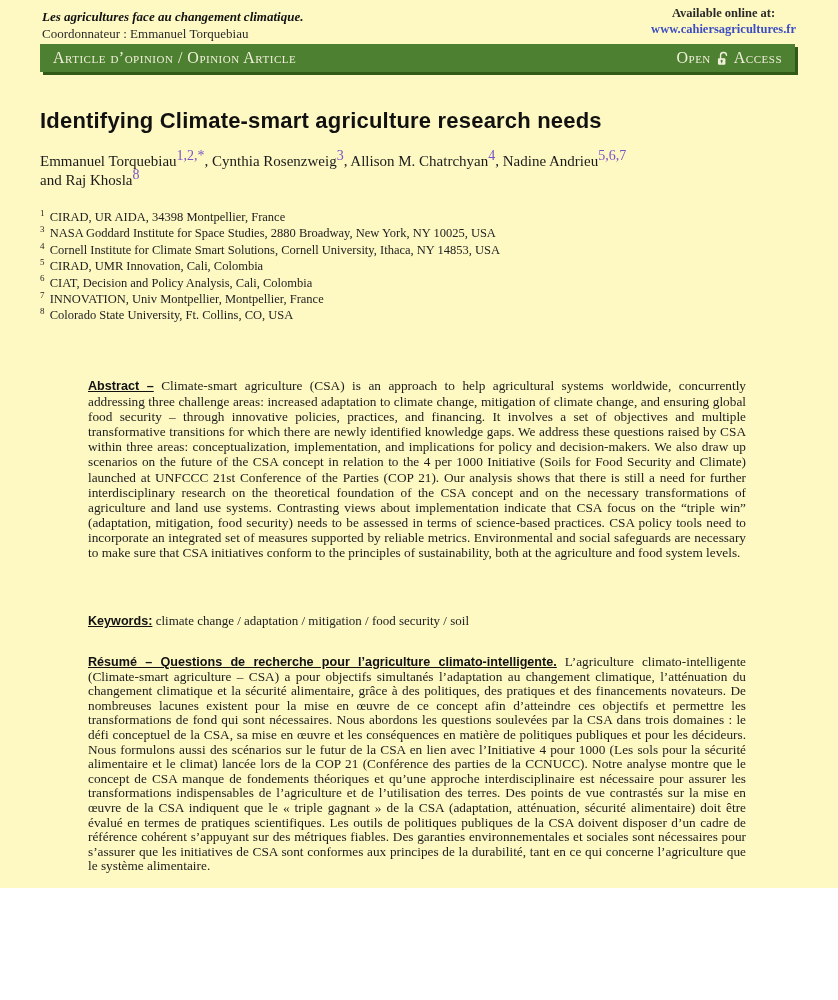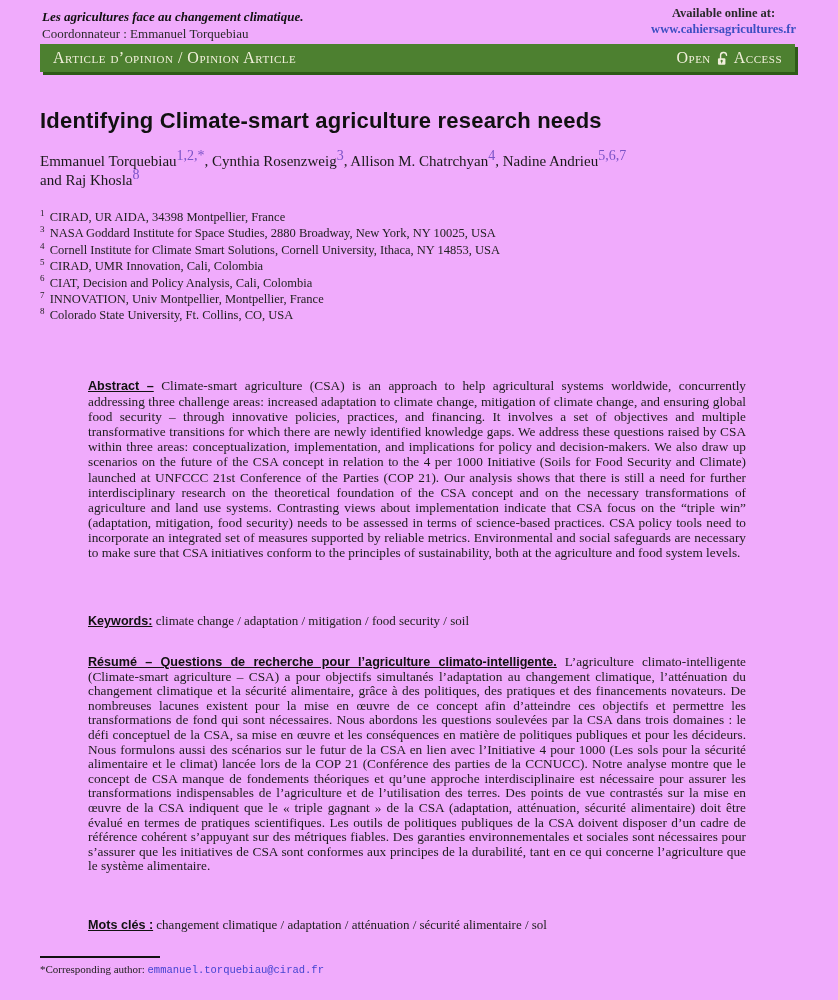"Les agricultures face au changement" .page { background: #f0abfc -> #fef9c3; height: 1000px -> 888px }
